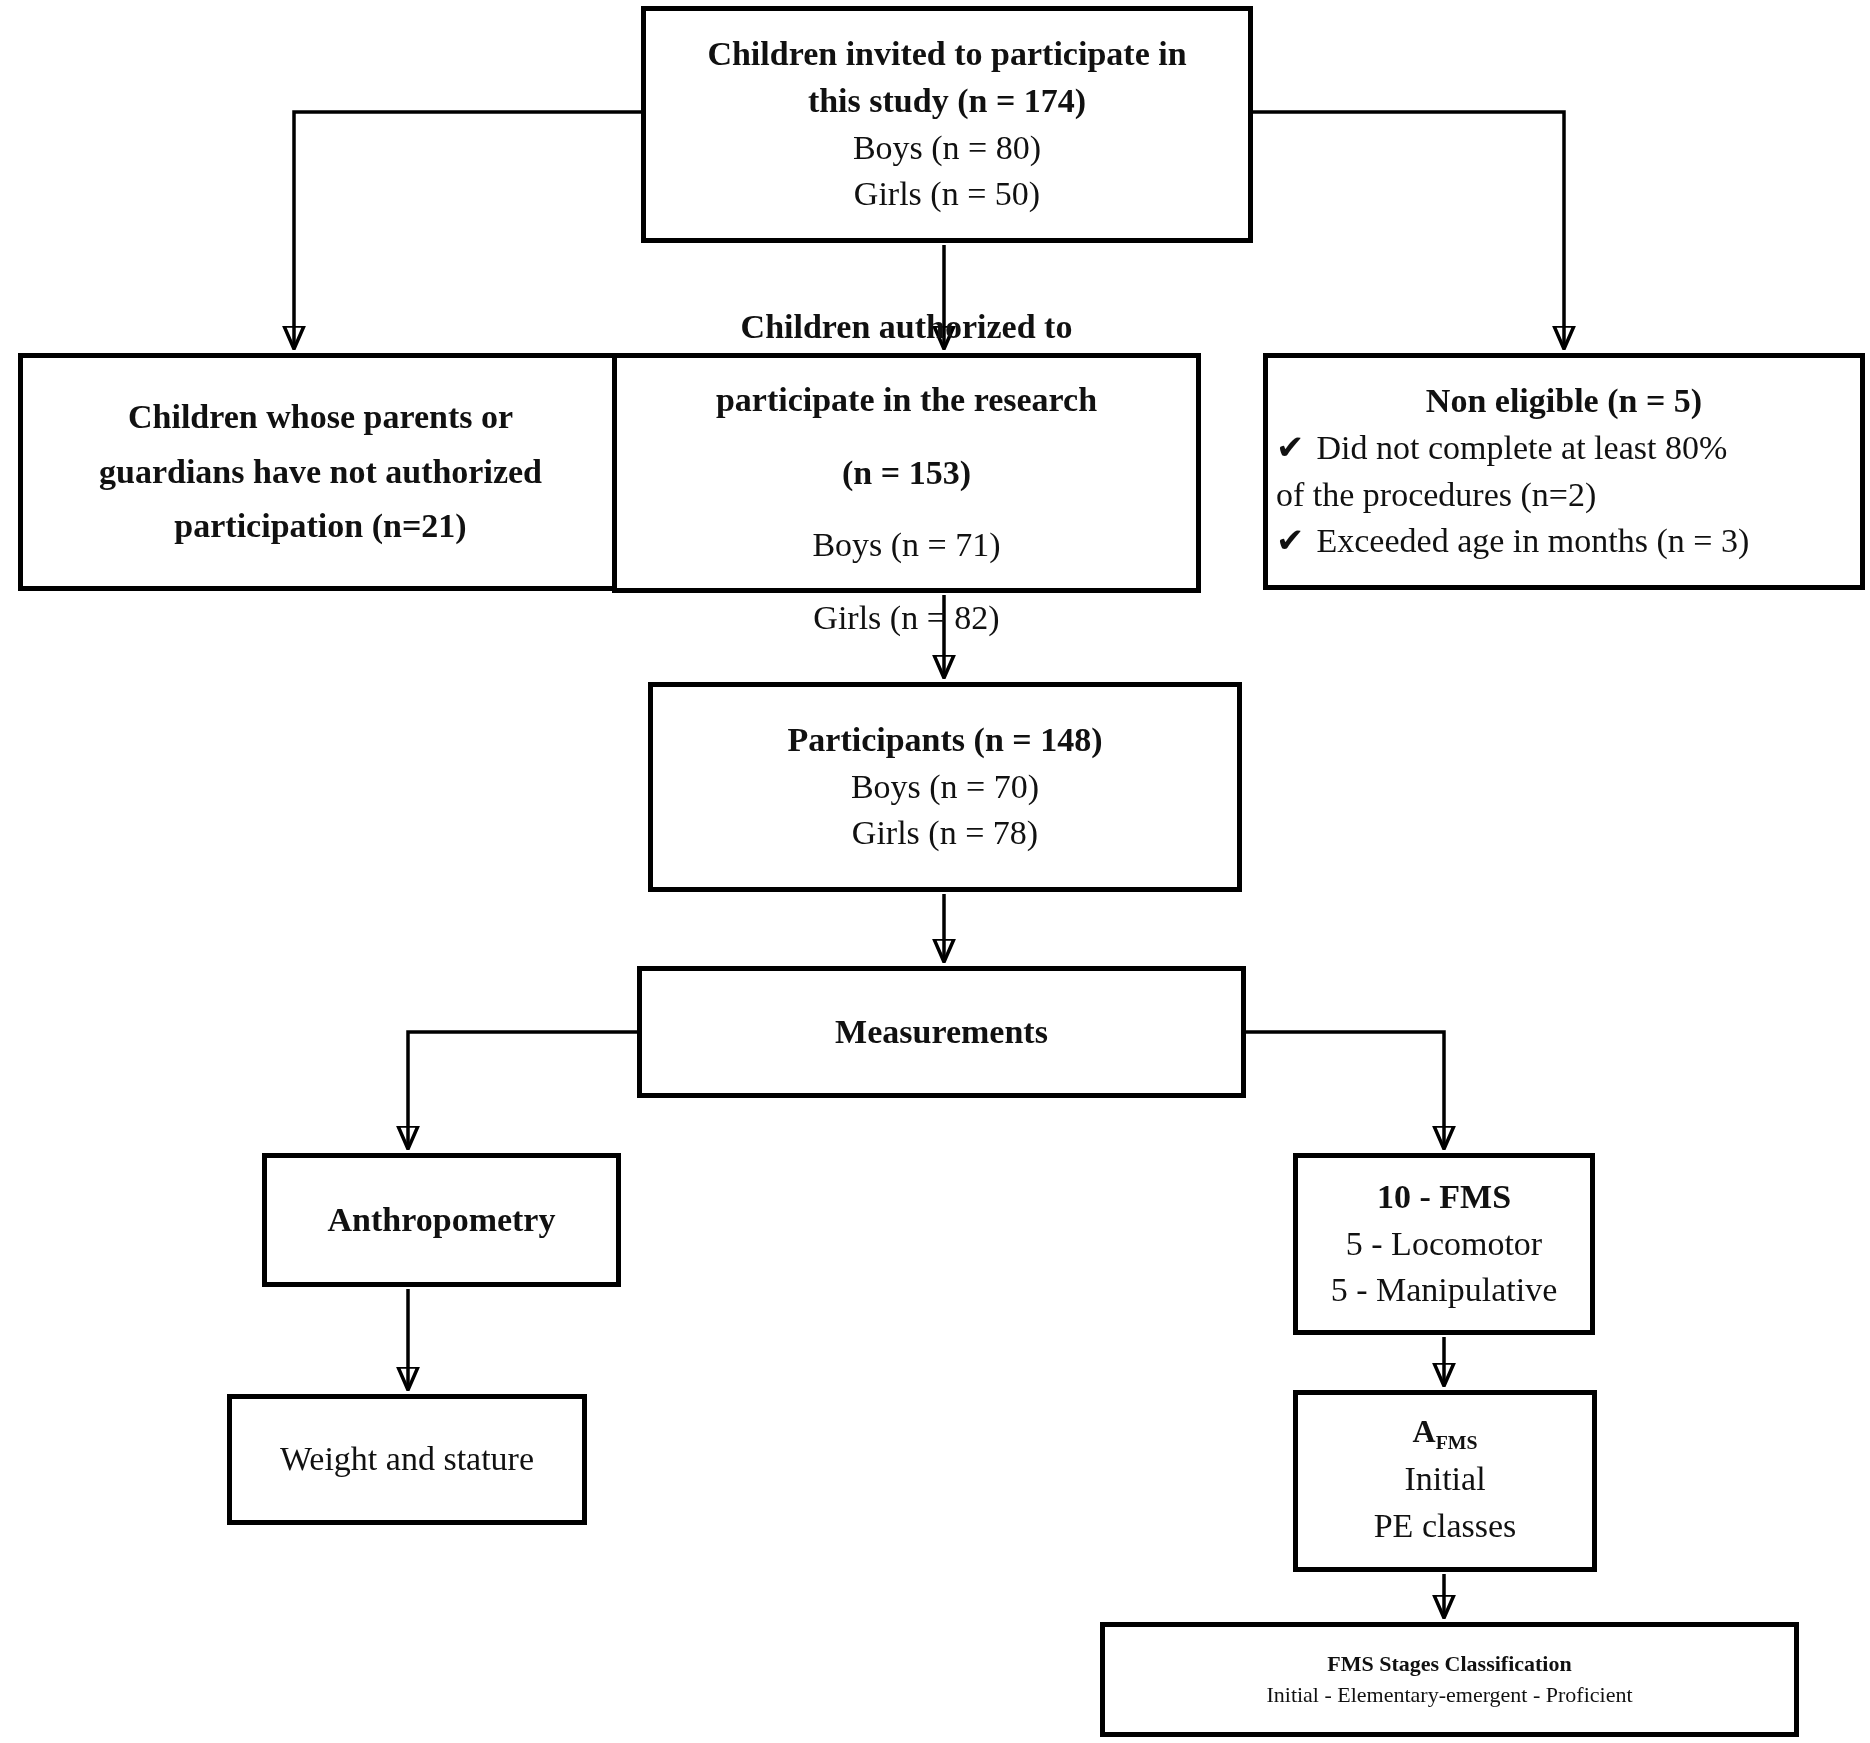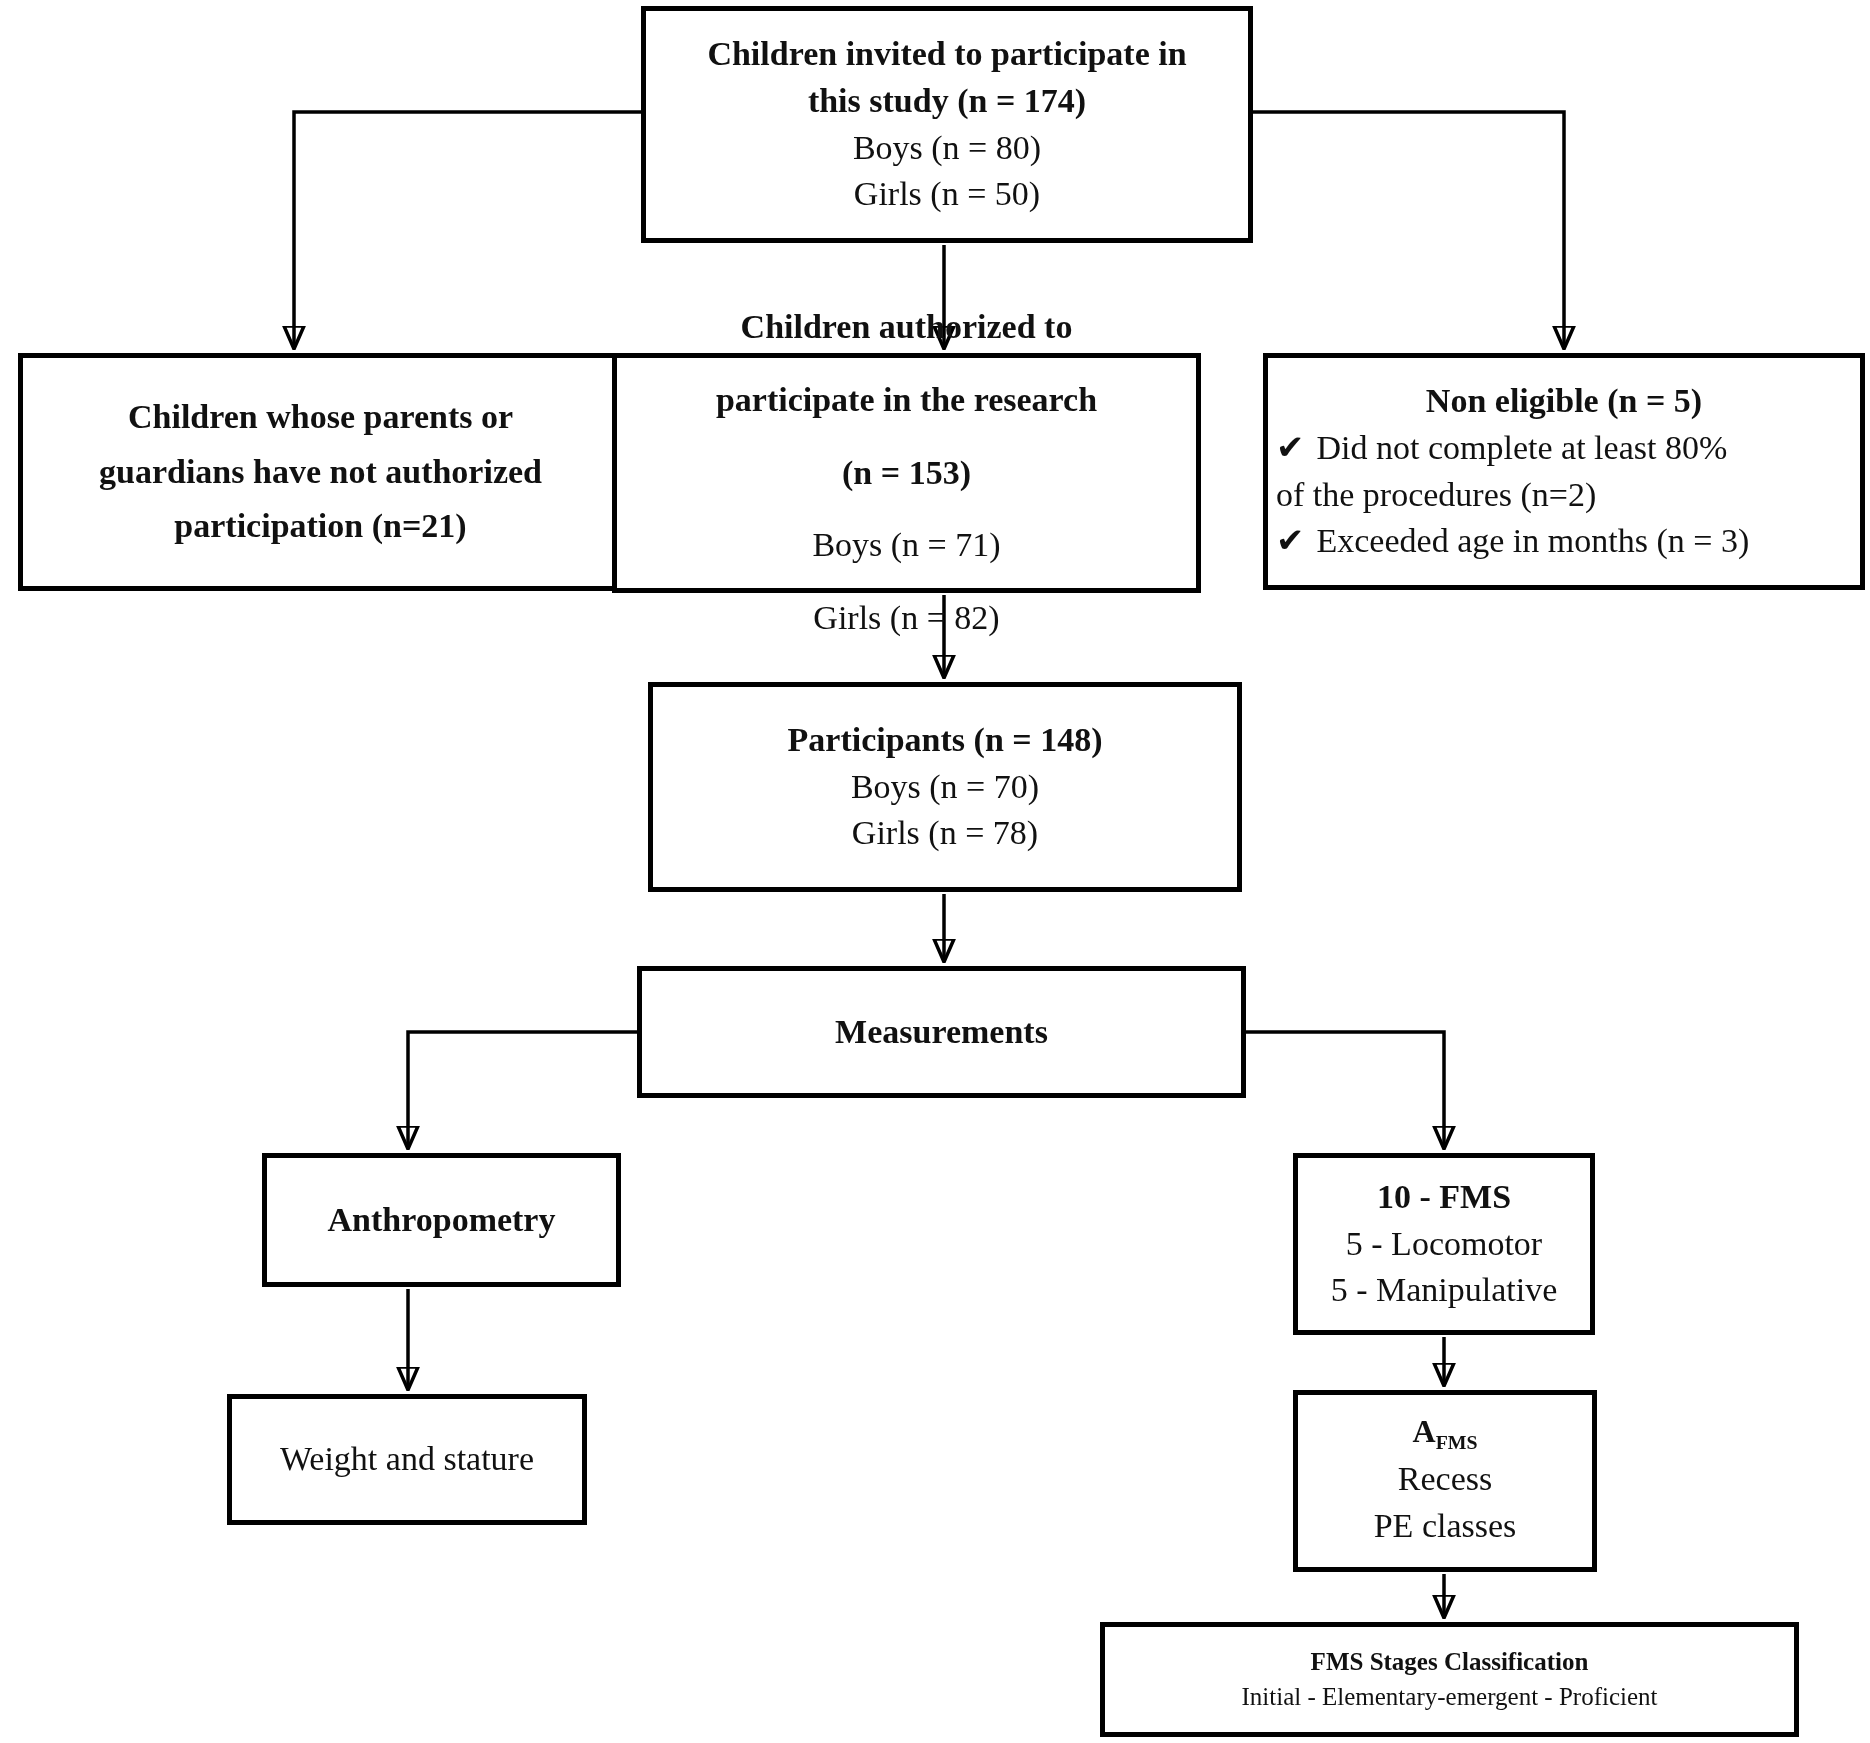"Recess" div.line { text: Recess -> Initial }
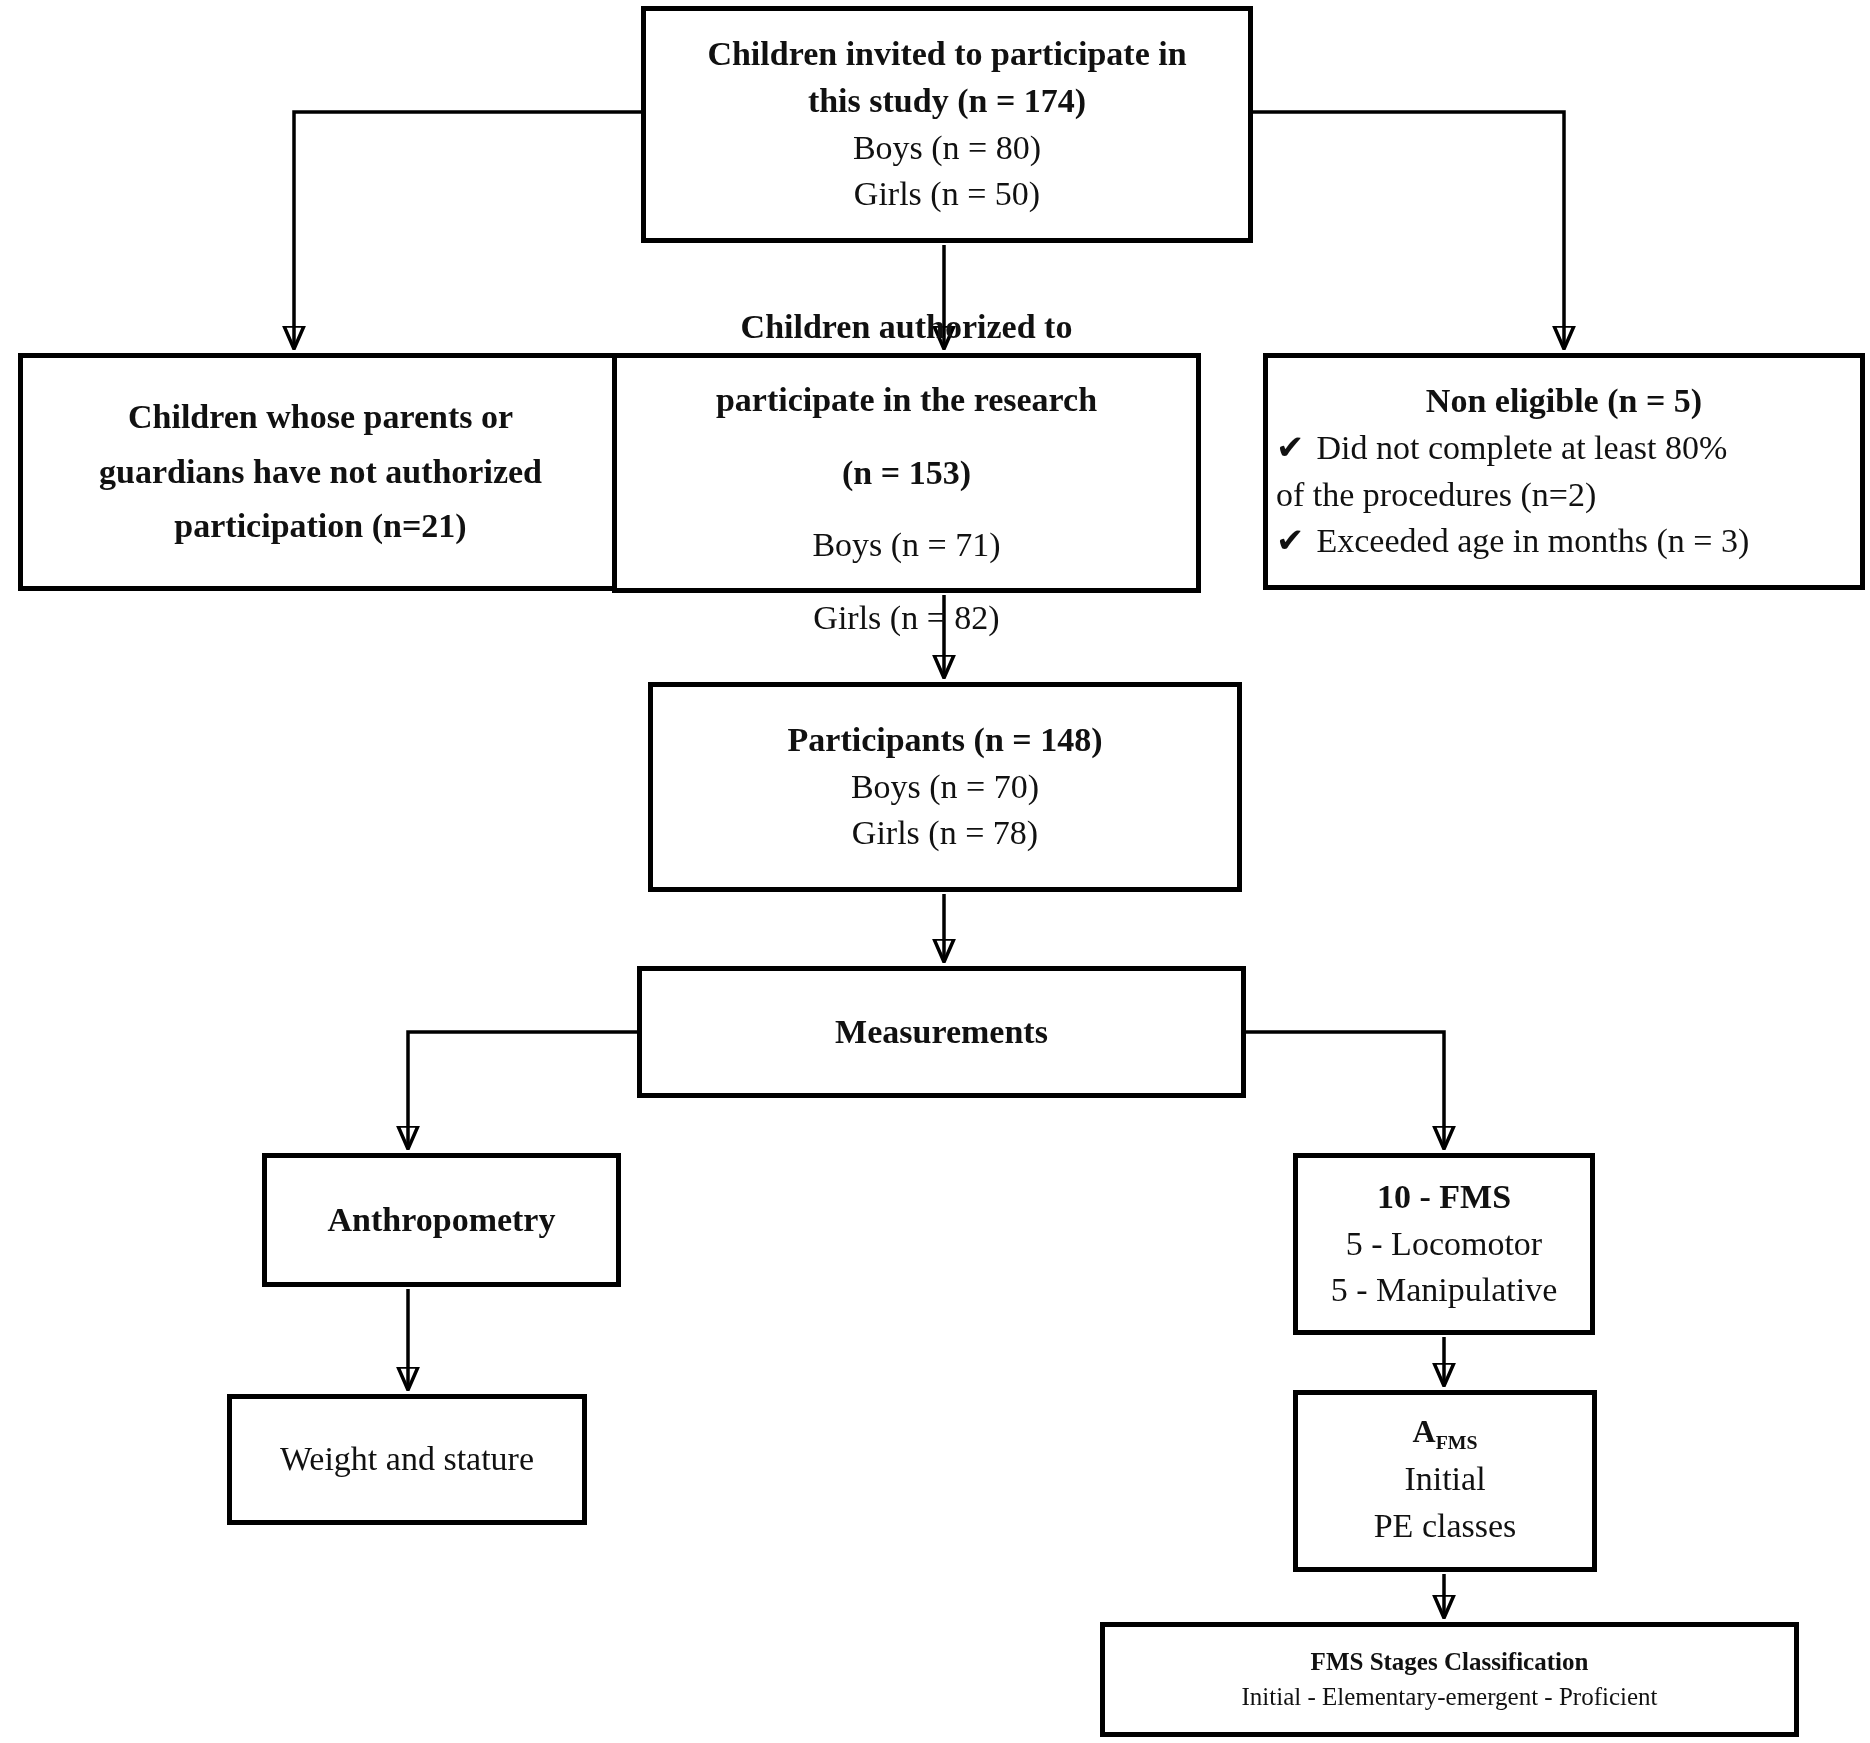"FMS Stages Classification" #box-stages { font-size: 25px -> 22px }
